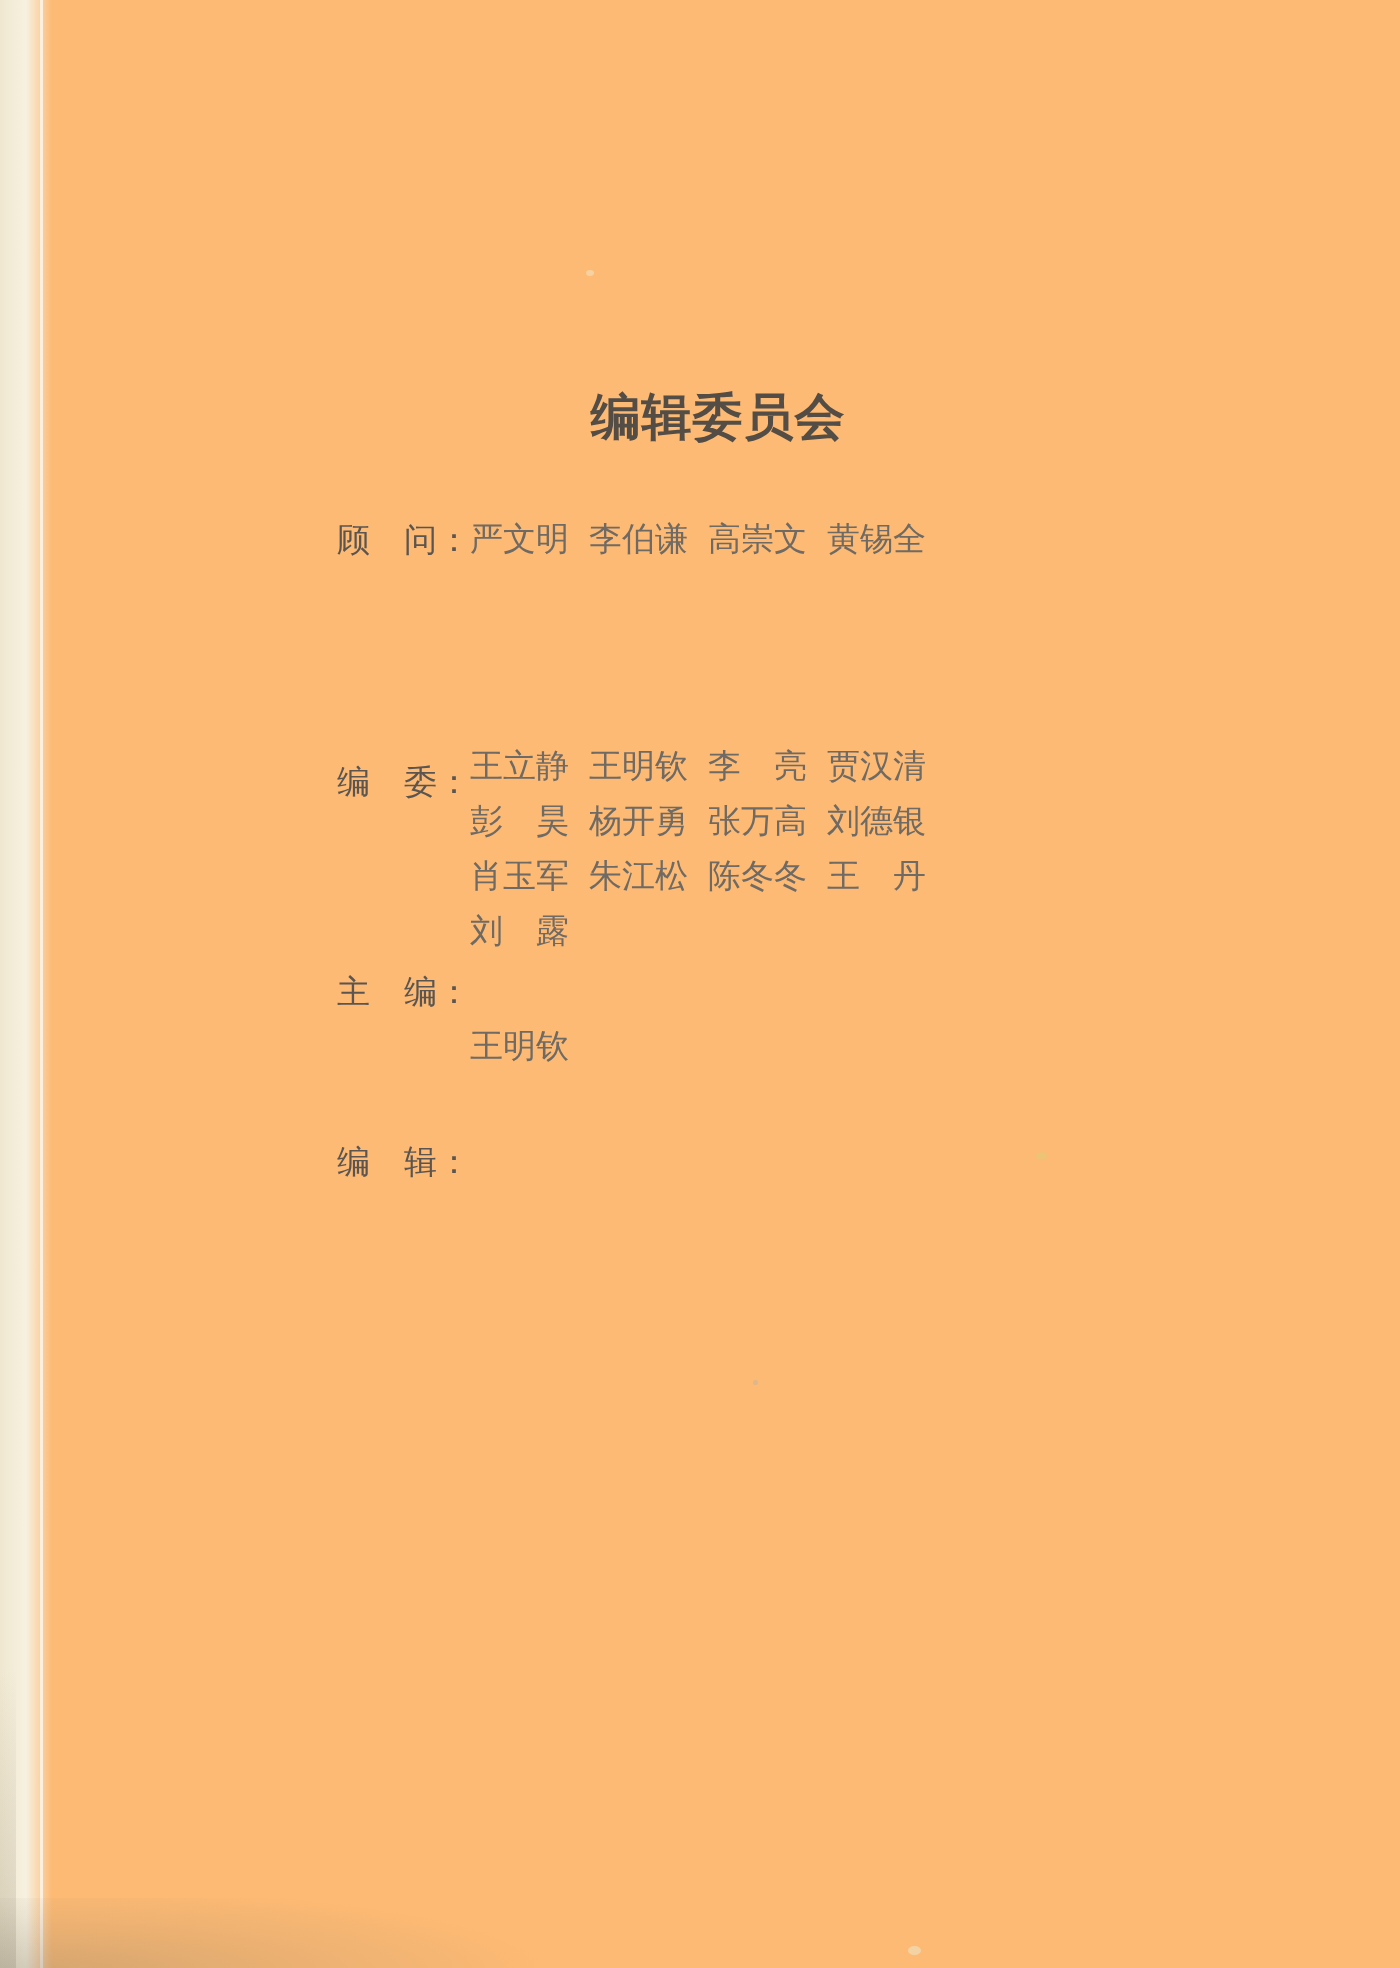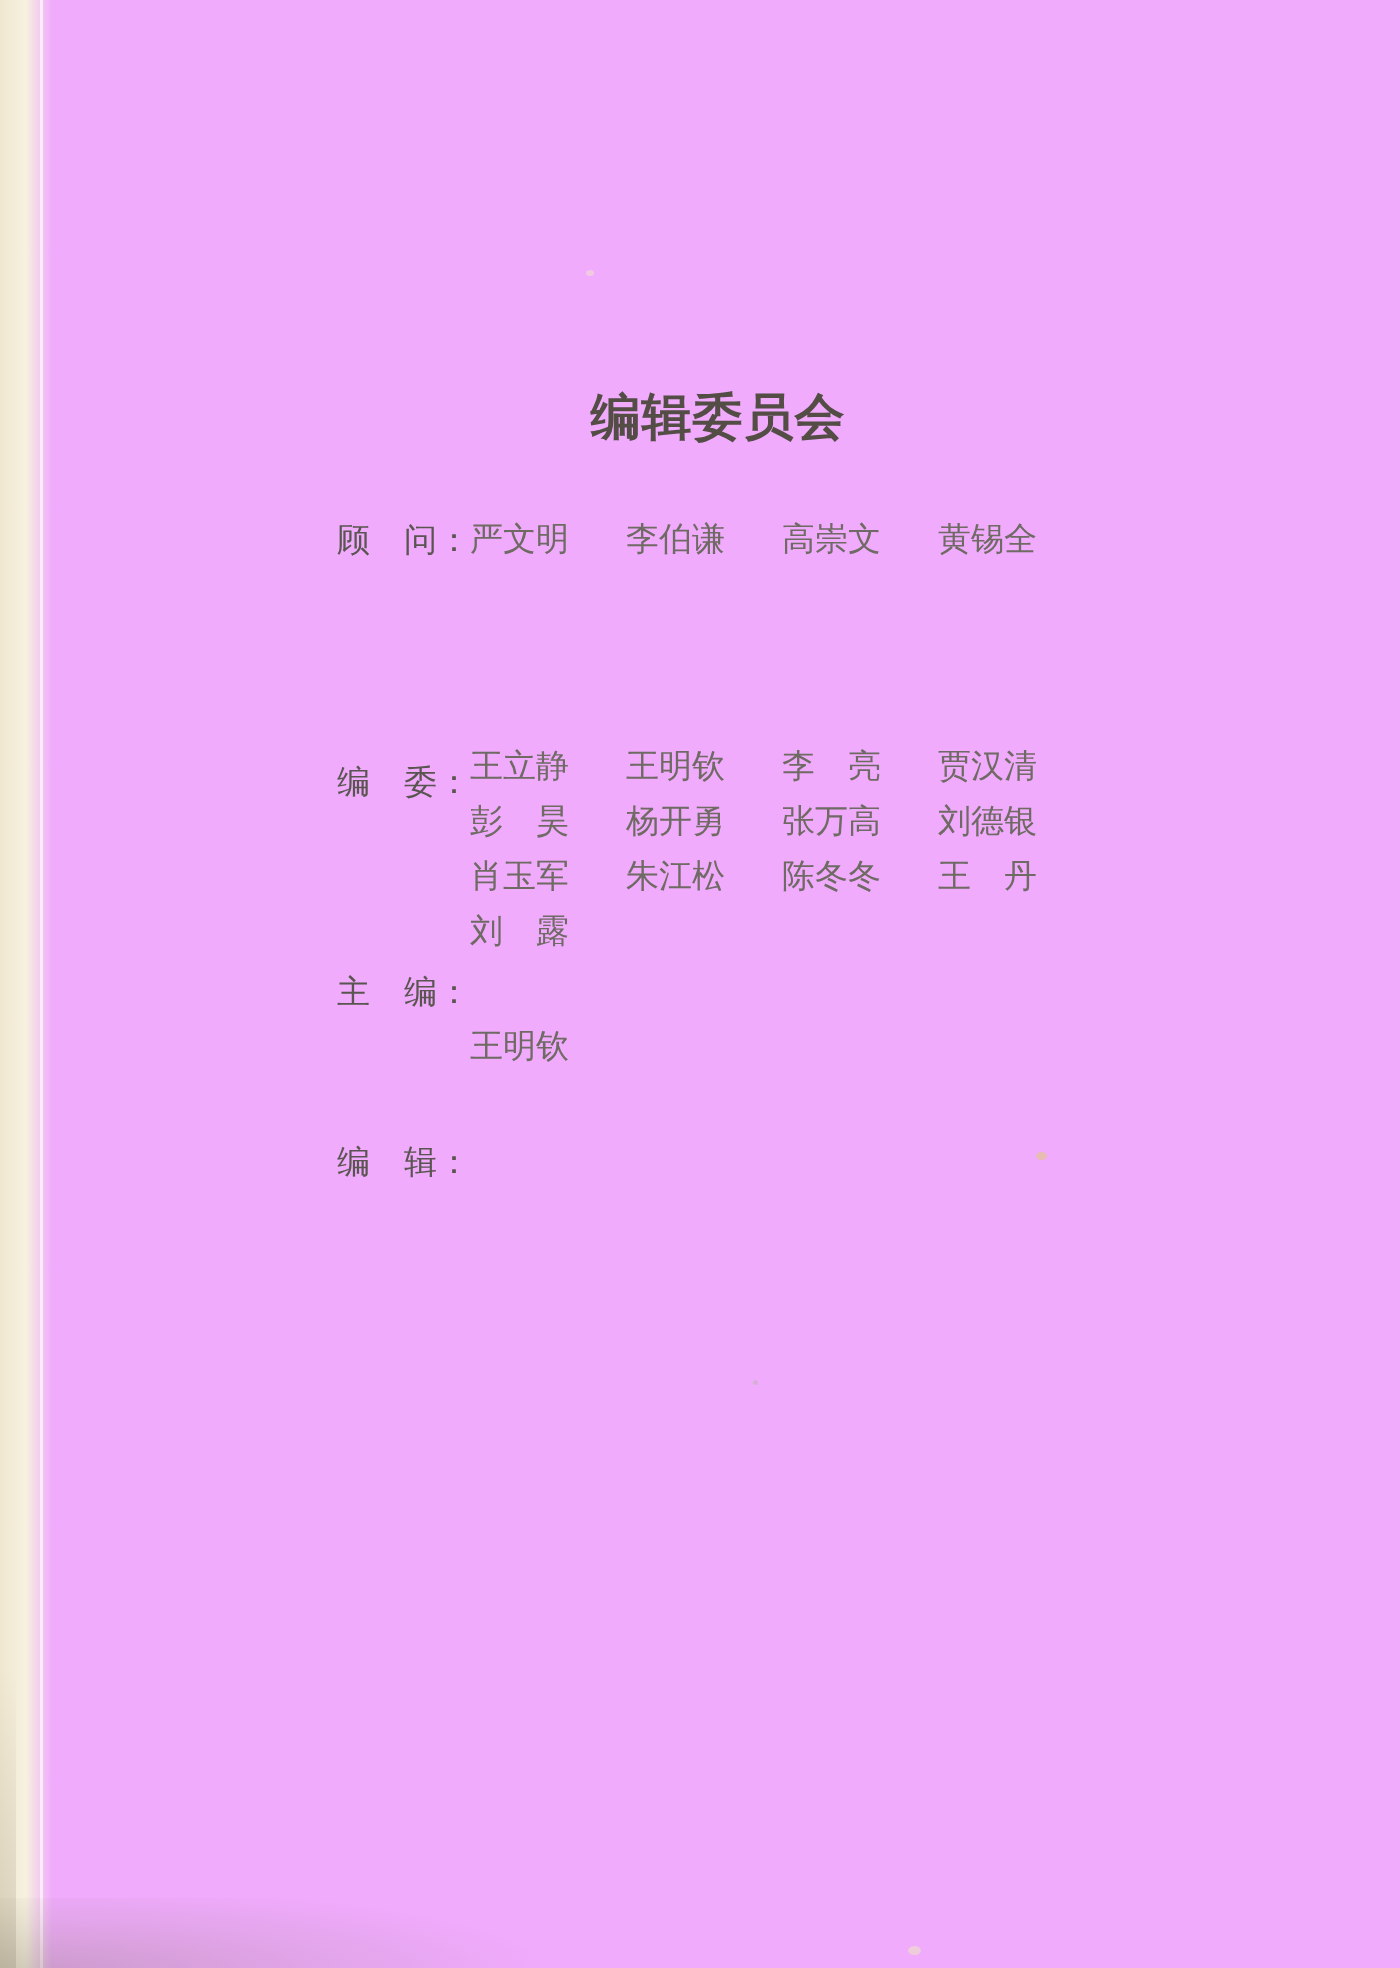"编辑委员会" .page { background: #f0abfc -> #fdba74 }
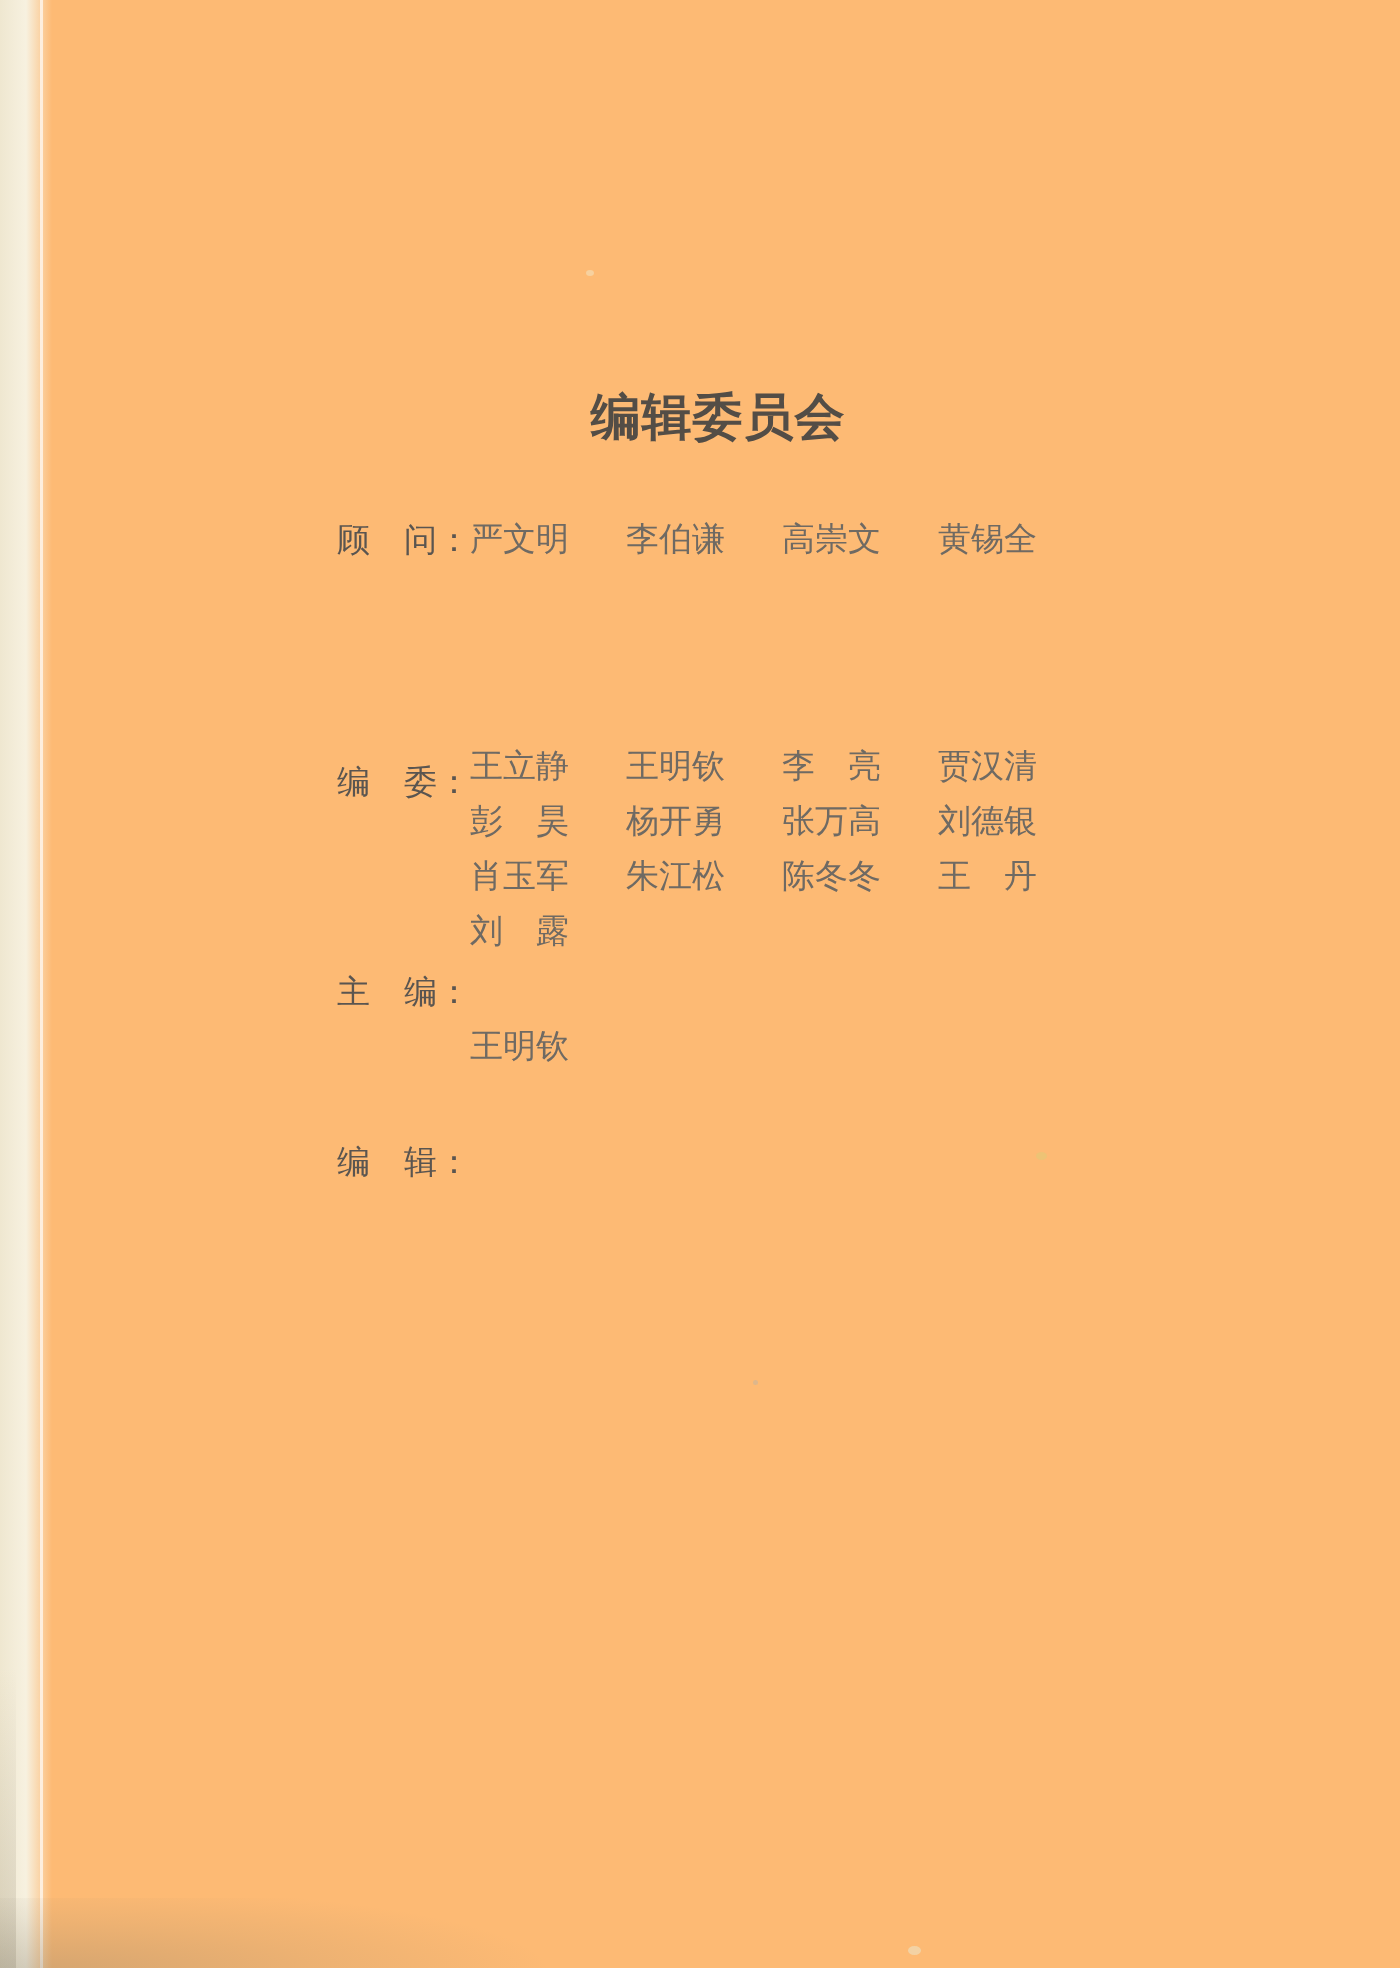"严文明" .row { column-gap: 57px -> 20px }
